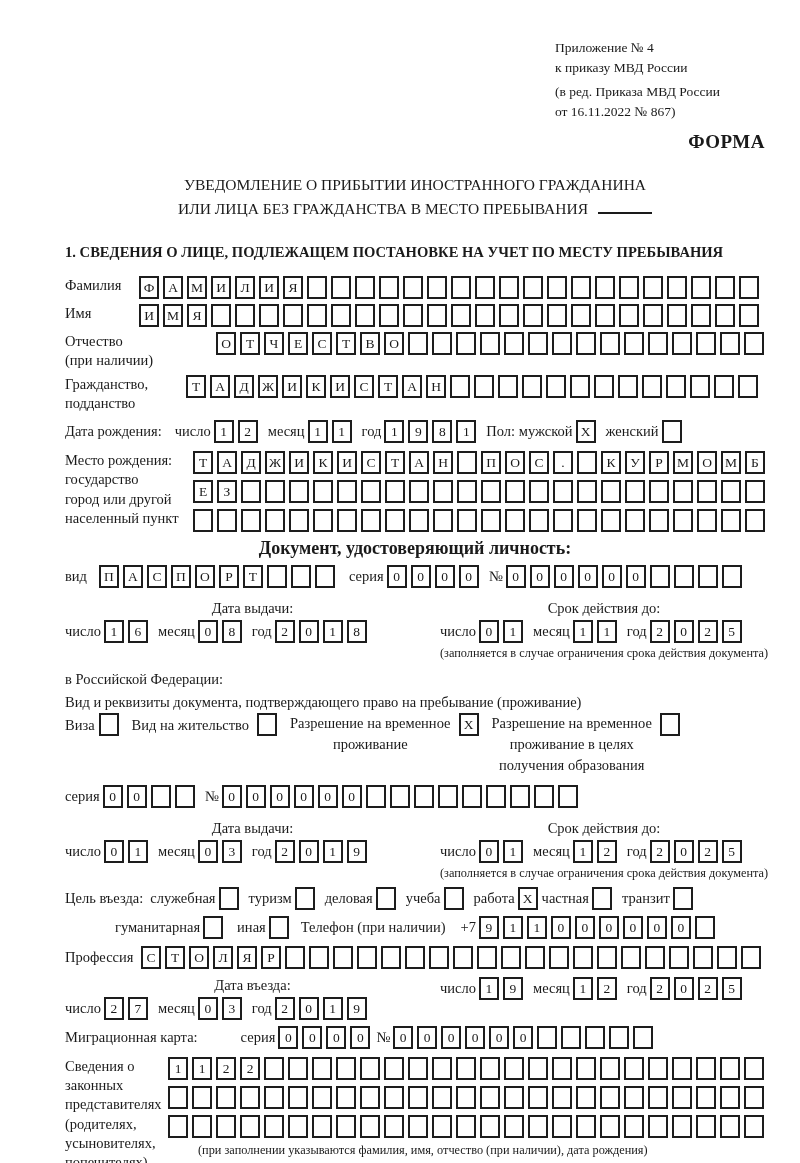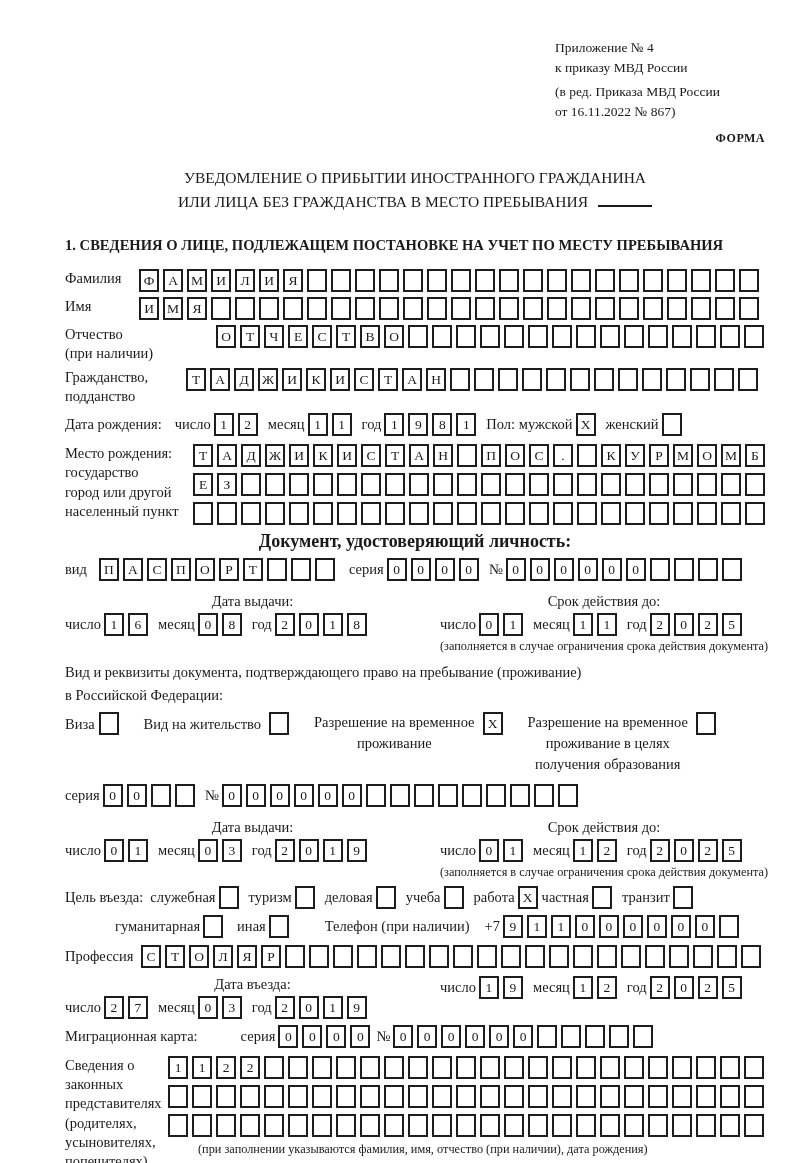"ФОРМА" .forma { font-size: 12px -> 19px }
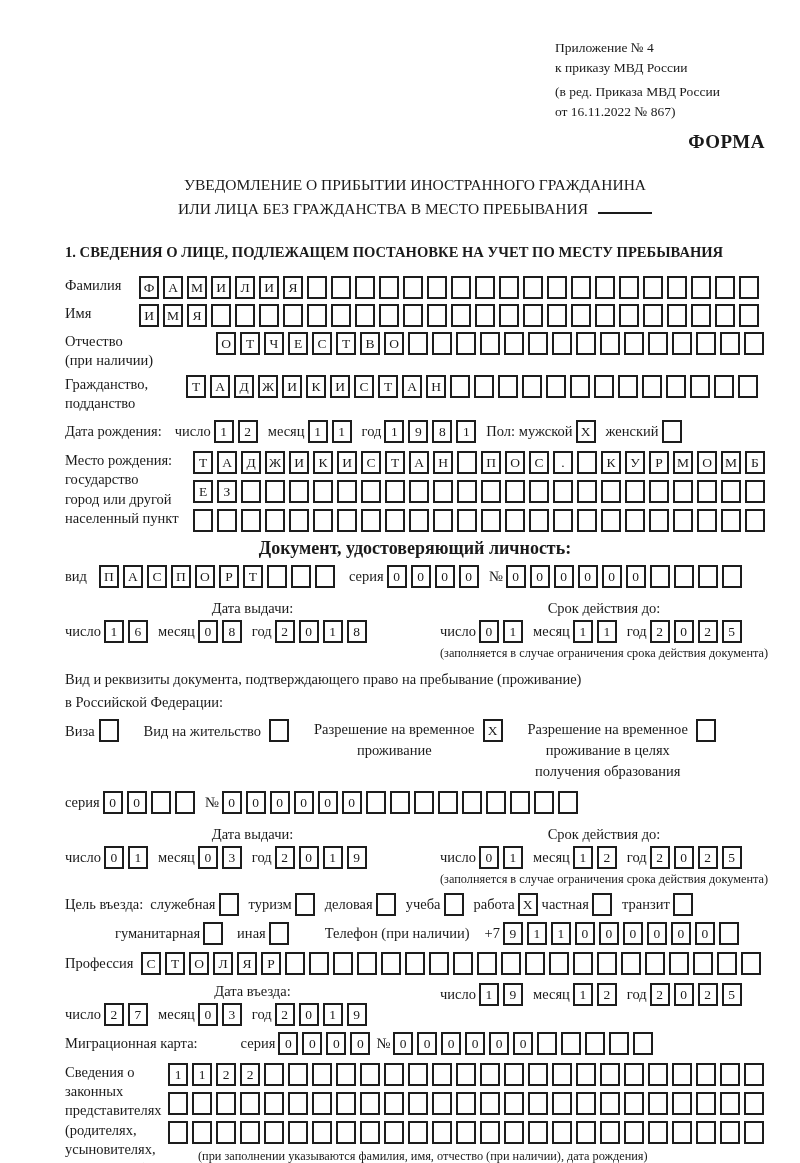"Вид и реквизиты документа," div { order: before "в Российской Федерации:" -> after "в Российской Федерации:" }
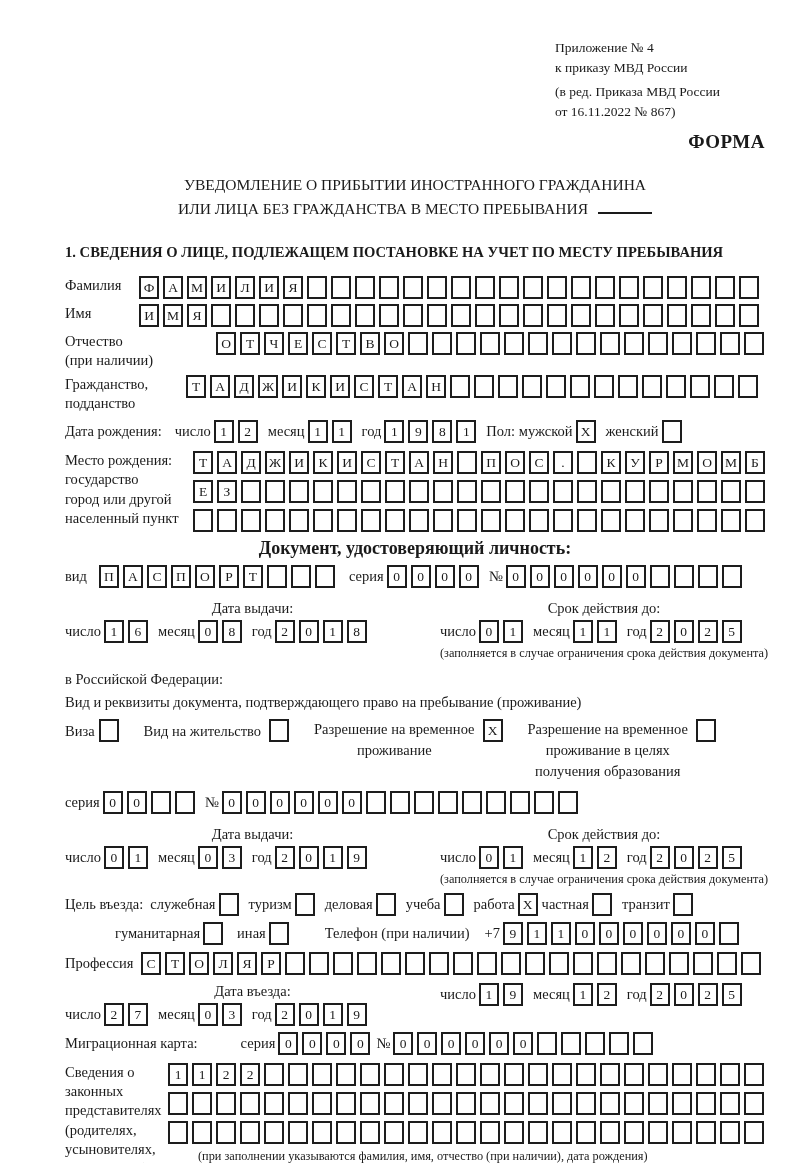"Виза" .optrow { gap: 12px -> none; margin-top: 6px -> 0 }
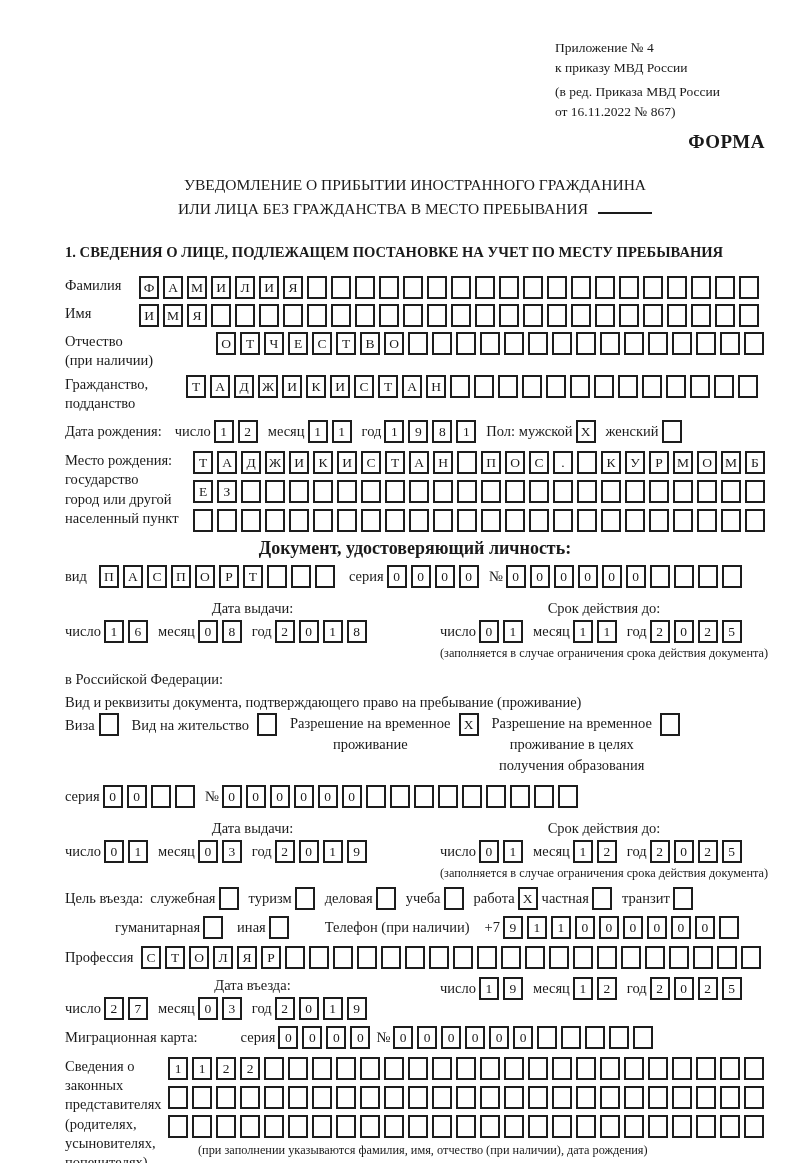"Телефон (при наличии)" span.lbl { margin-left: 36px -> 12px }
